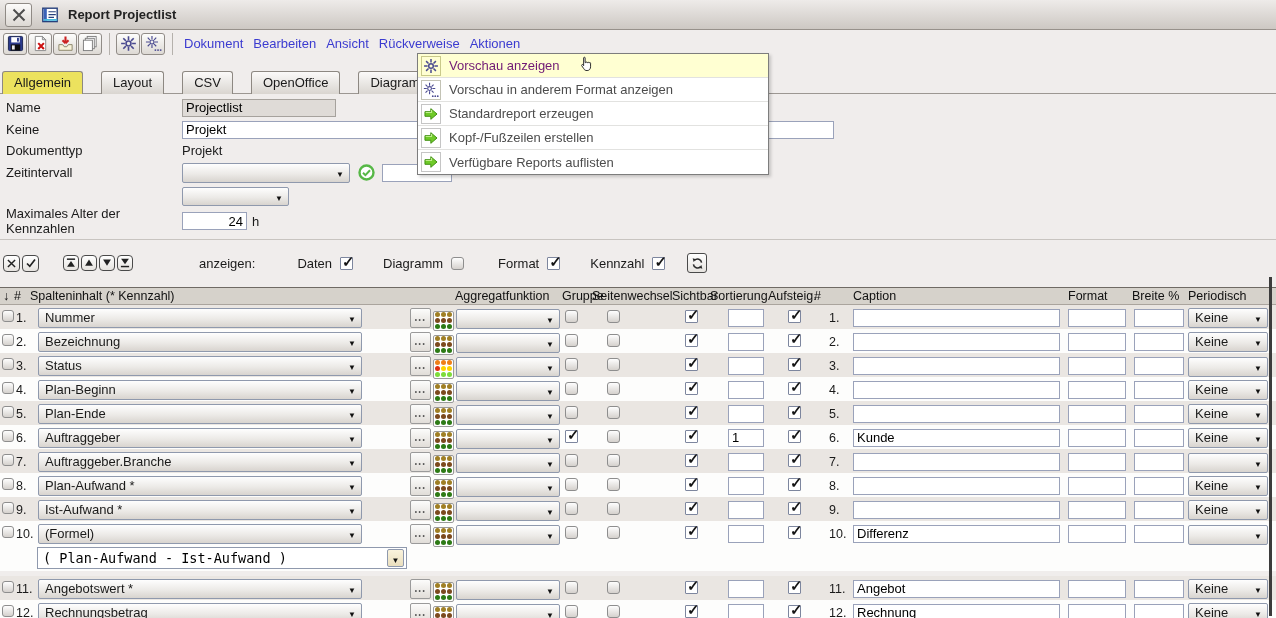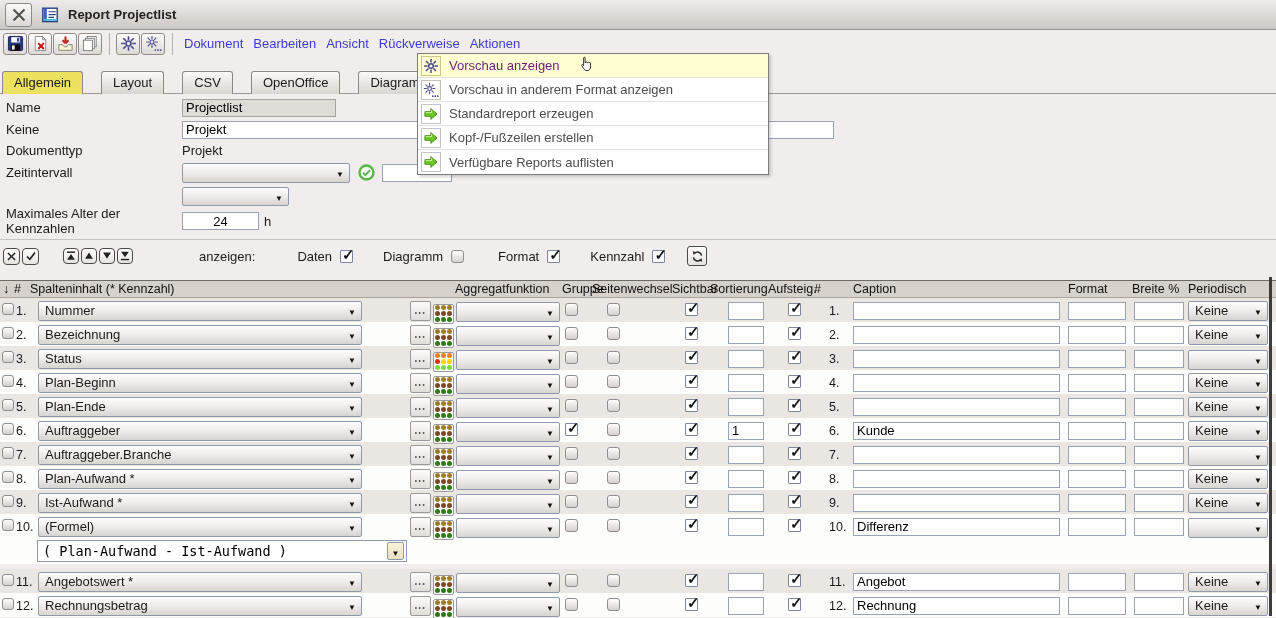"24" input.fin { text-align: center -> right; width: 77px -> 65px }
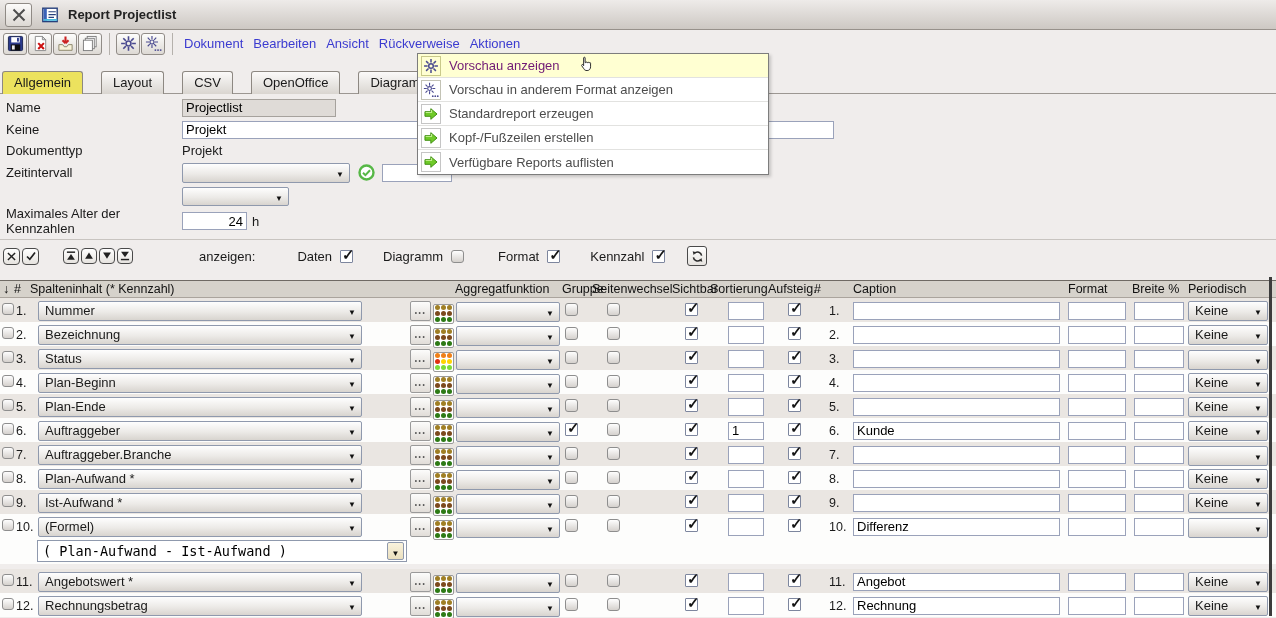"anzeigen:" .list-toolbar { margin-top: 2px -> 9px }
